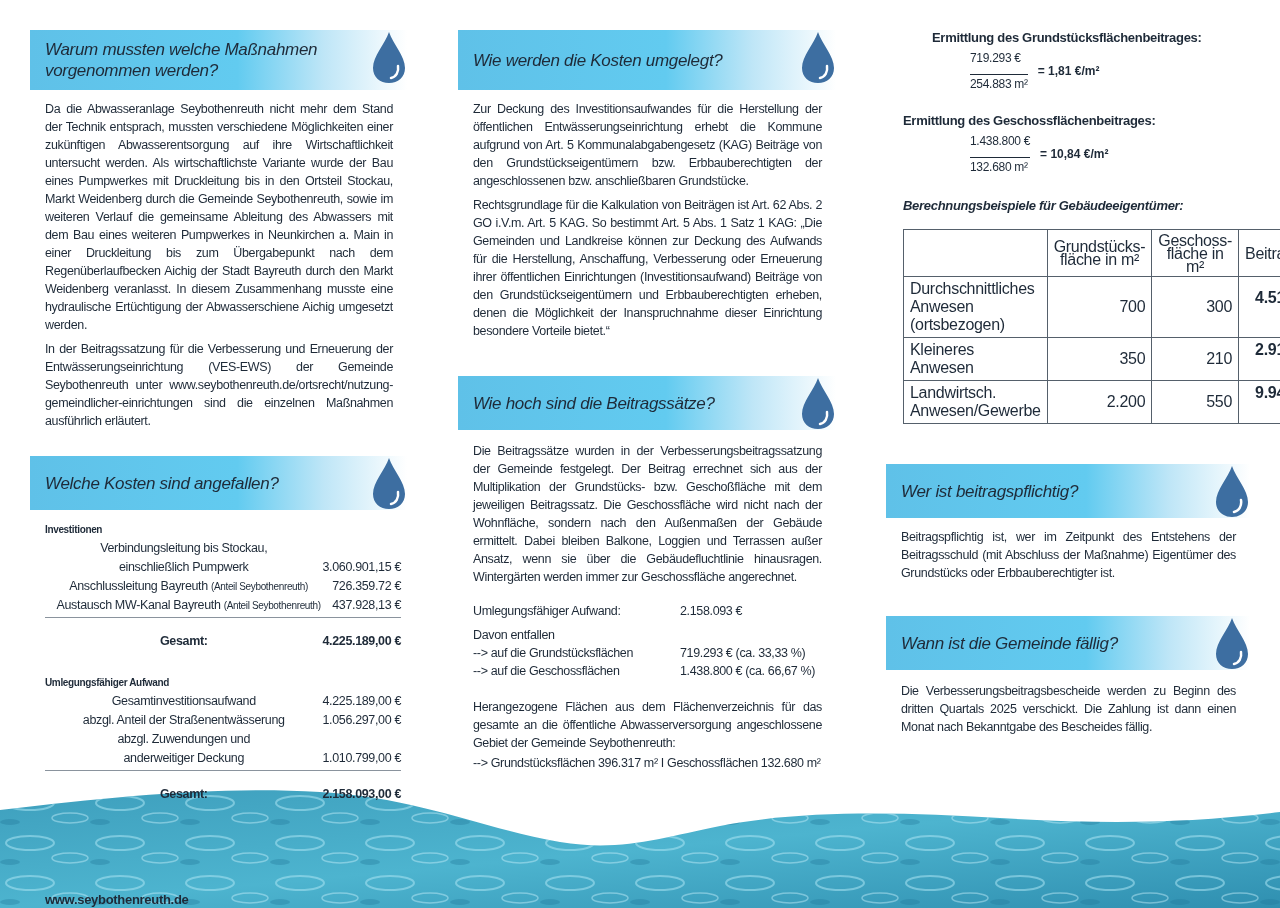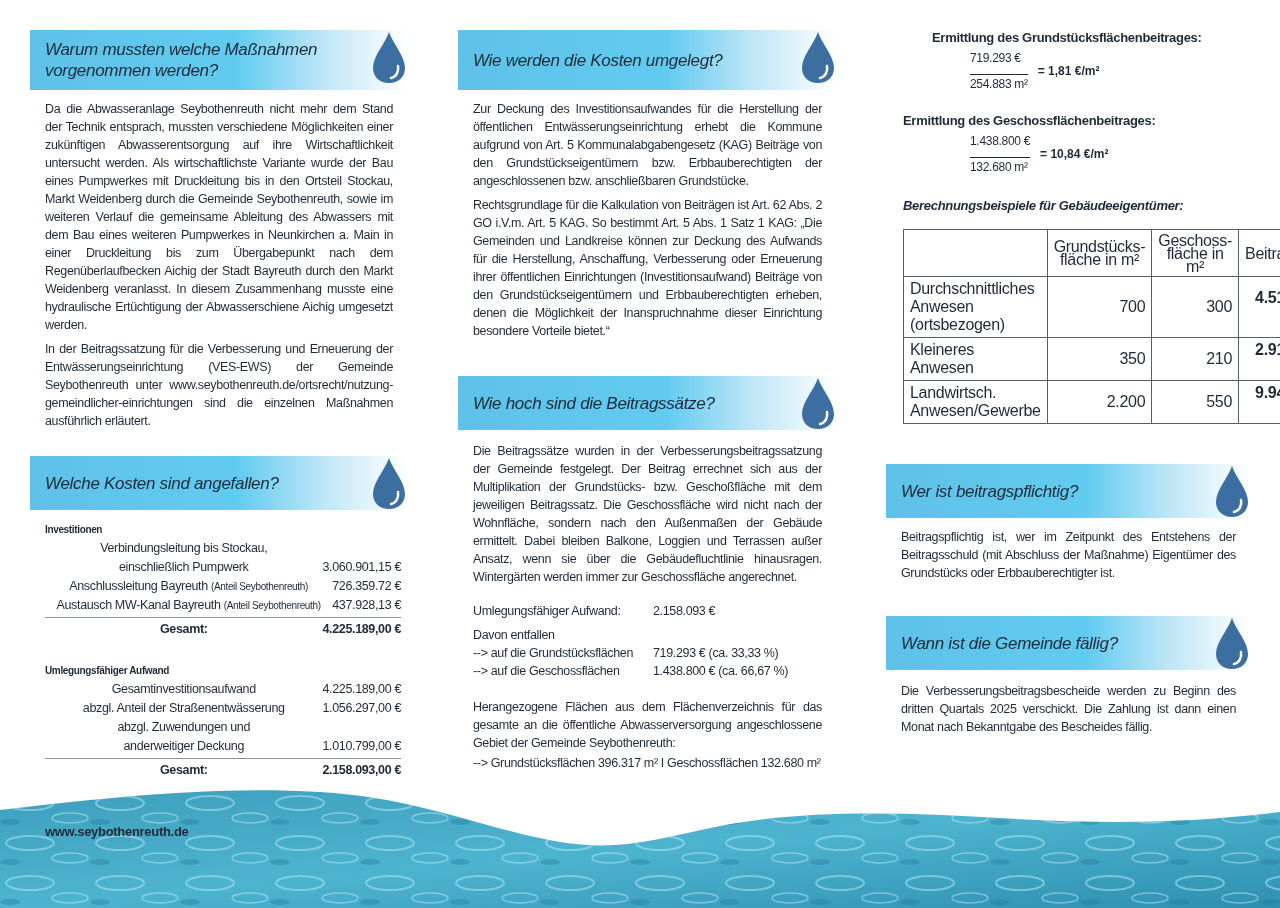"Umlegungsfähiger Aufwand:" .alloc-row { gap: none -> 27px }
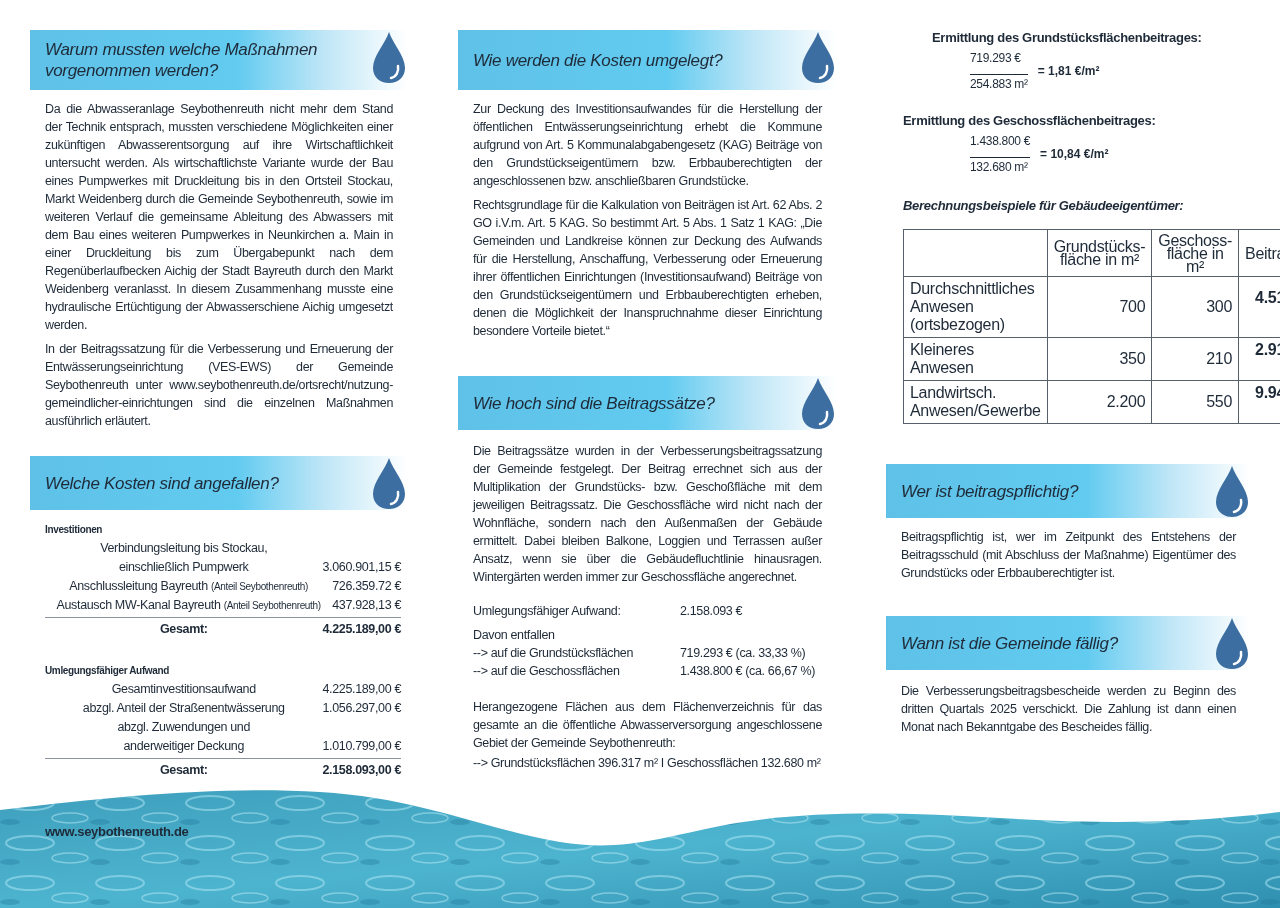"Gesamt:" .total-row { padding-top: 2px -> 14px }
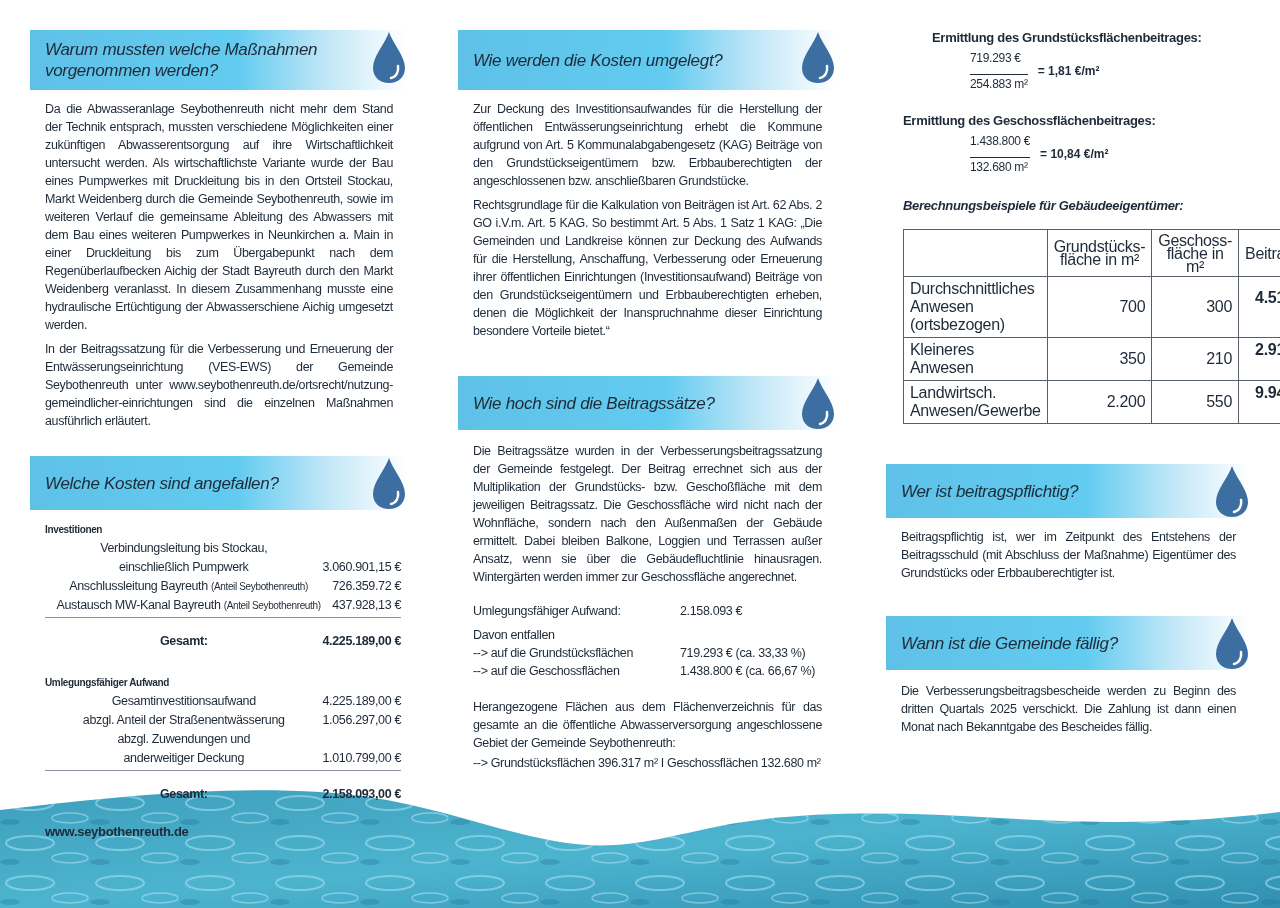"www.seybothenreuth.de" .footer-url { top: 824px -> 892px }
